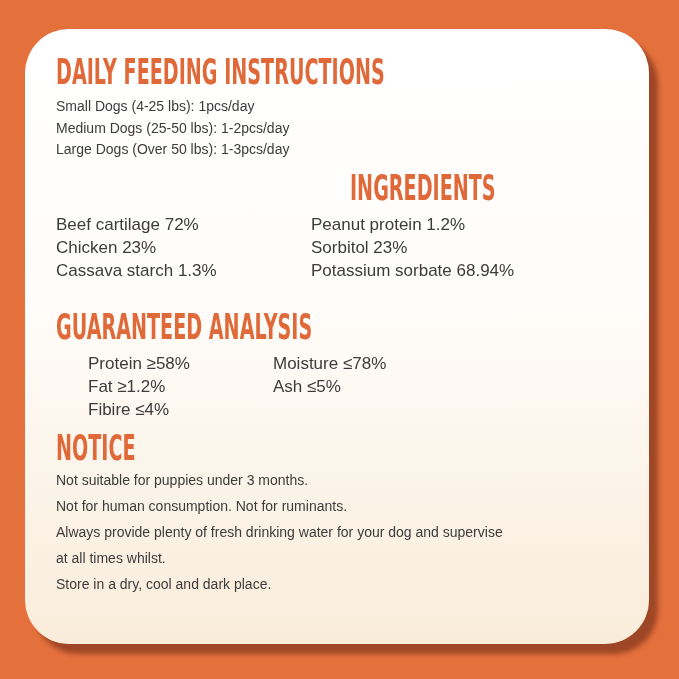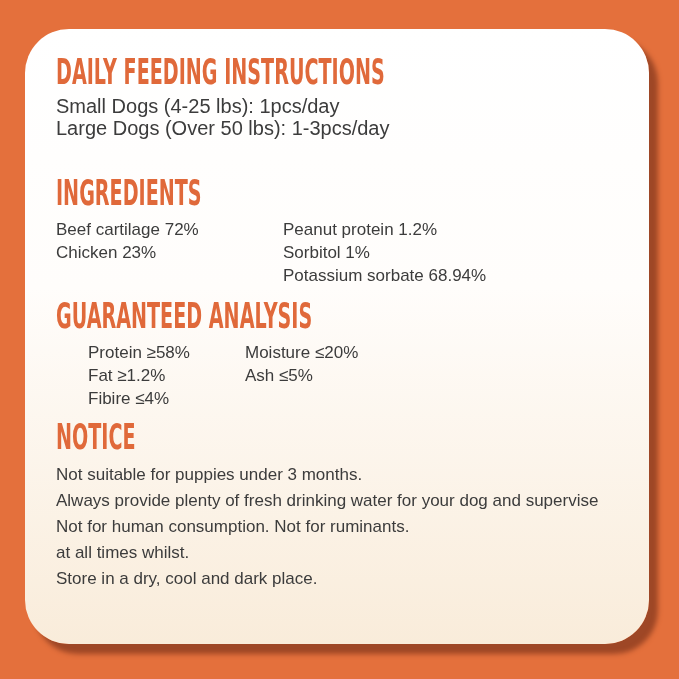"Small Dogs (4-25 lbs): 1pcs/day" .body-lines { font-size: 20px -> 14px }
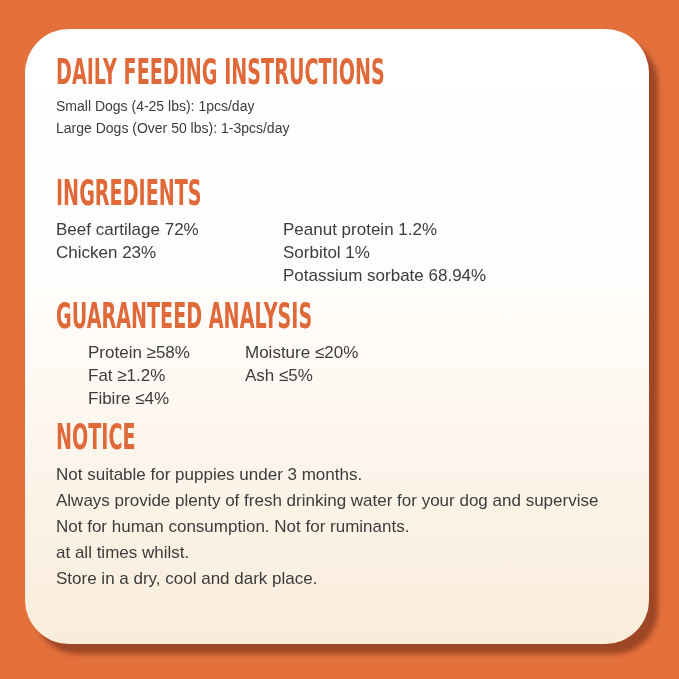"Medium Dogs (25-50 lbs): 1-2pcs/day" div { html: none -> <div>Medium Dogs (25-50 lbs): 1-2pcs/day</div> }
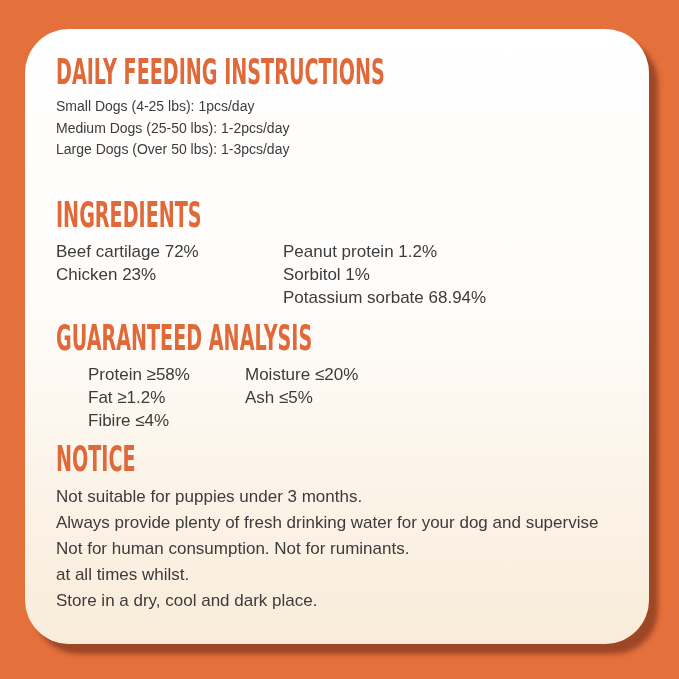"INGREDIENTS" .mt-sec { margin-top: 37px -> 10px; text-align: none -> right }
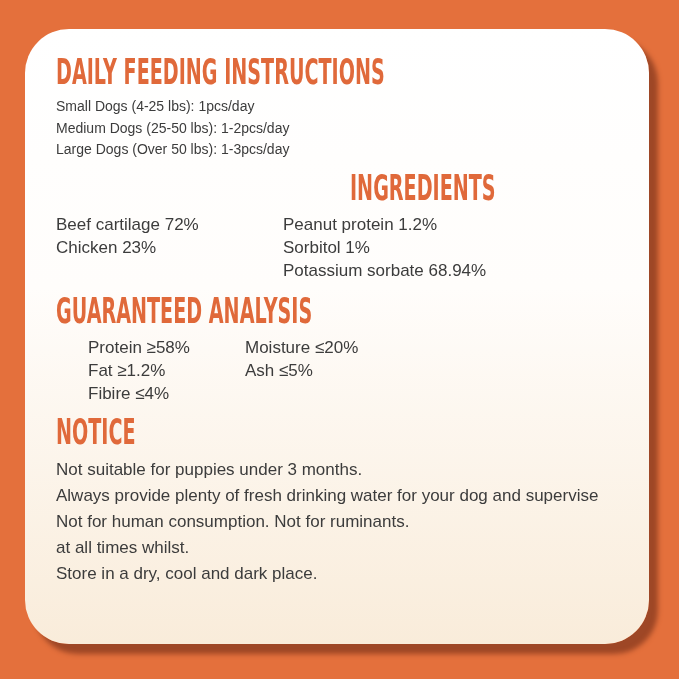"Beef cartilage 72%" .two-col { gap: none -> 28px }
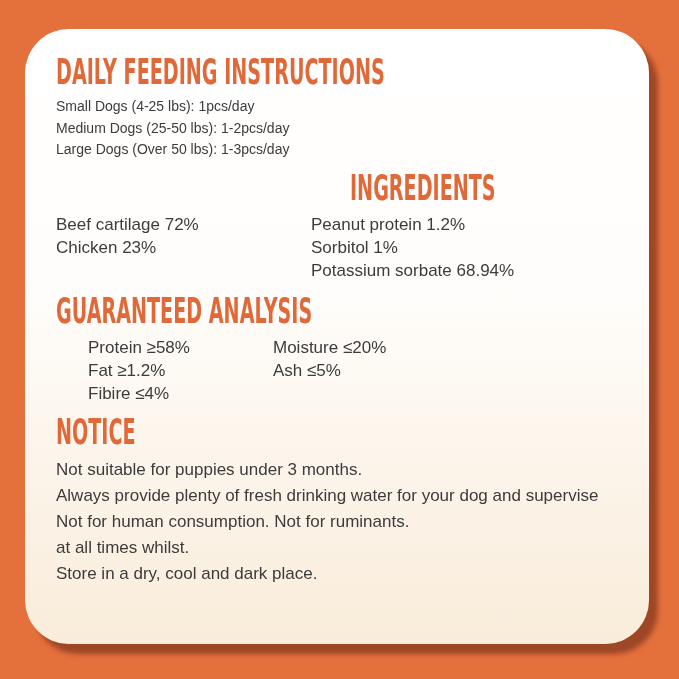"Sorbitol 1%" div { text: 1% -> 23% }
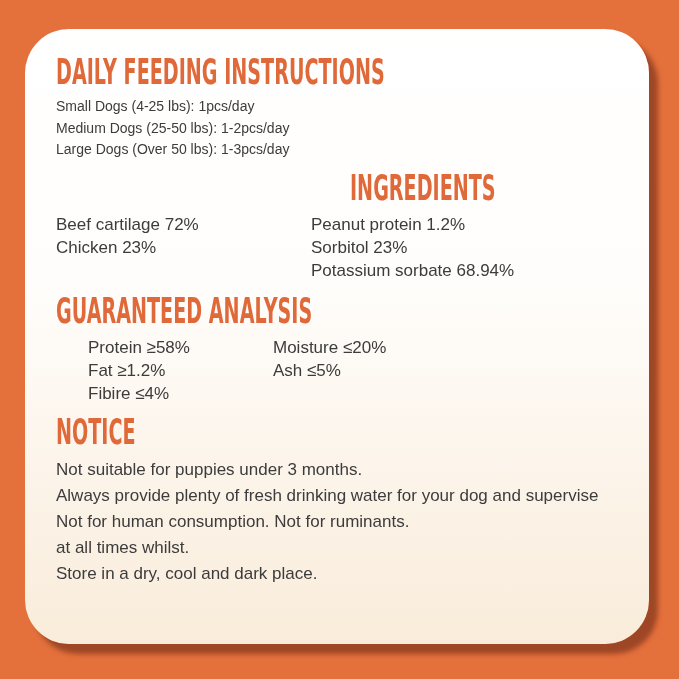"Cassava starch 1.3%" div { html: none -> <div>Cassava starch 1.3%</div> }
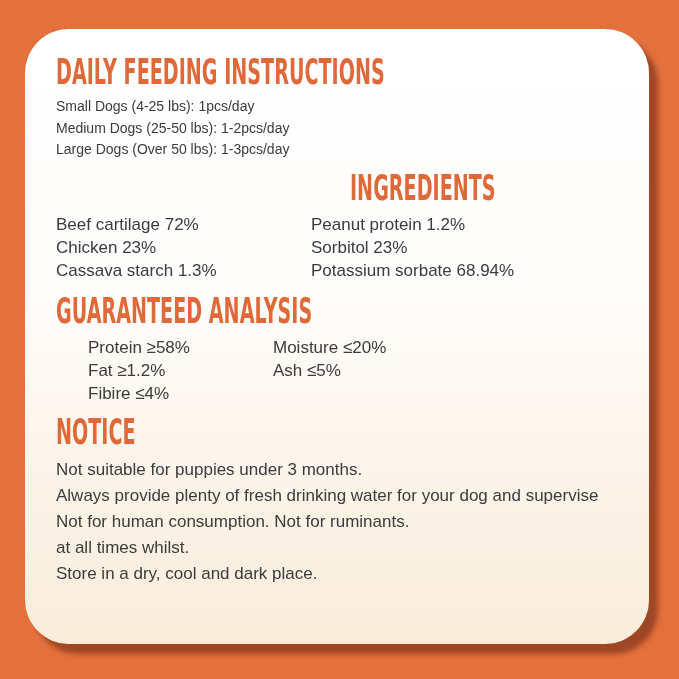"GUARANTEED ANALYSIS" h2.section-heading { margin-top: 12px -> 28px }
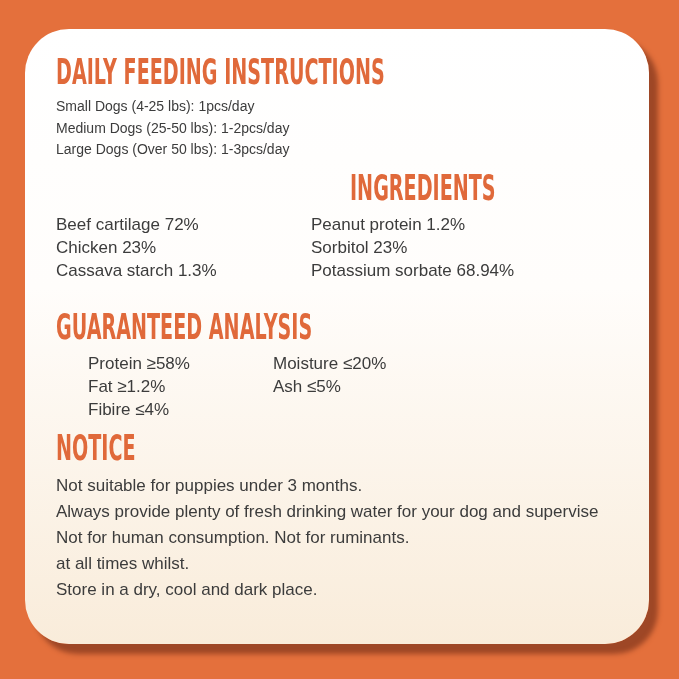"Moisture ≤20%" div { text: 20% -> 78% }
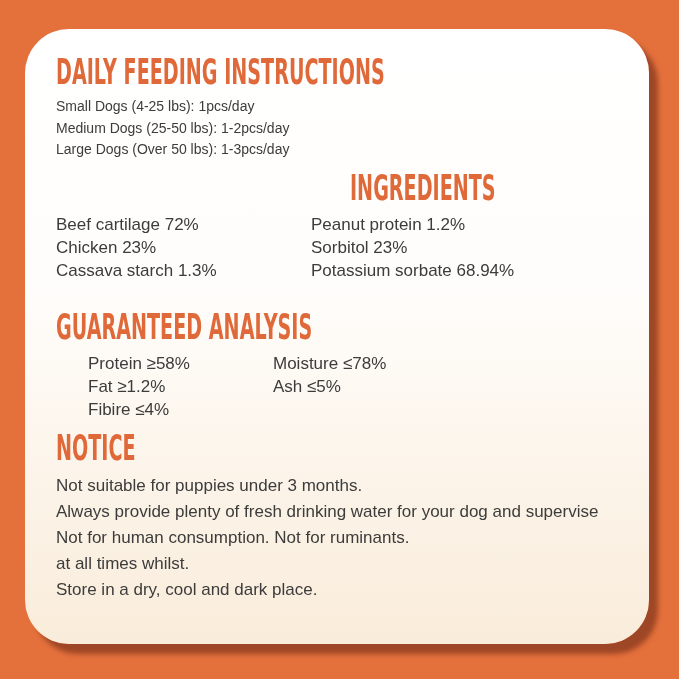"Not suitable for puppies under" .notice-lines { font-size: 17px -> 14px; margin-top: 6px -> none }
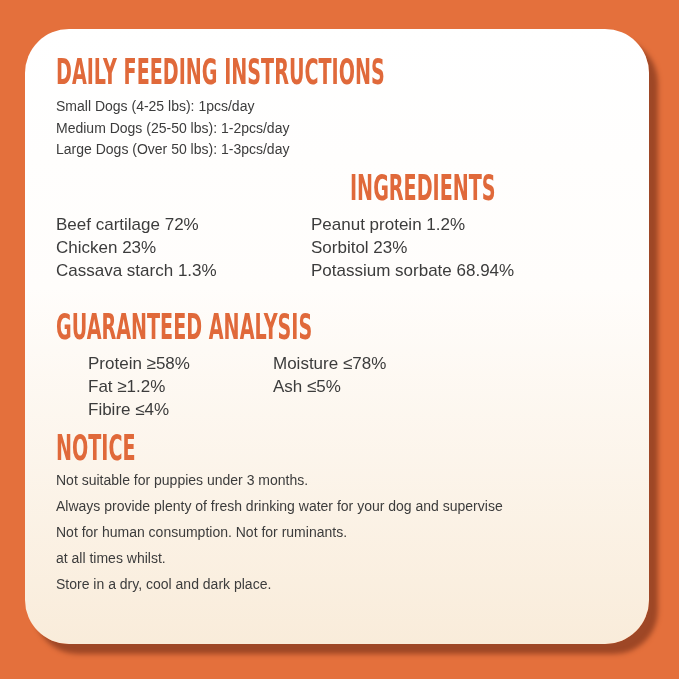"Always provide plenty of fresh" div { order: before "Not for human consumption. Not" -> after "Not for human consumption. Not" }
